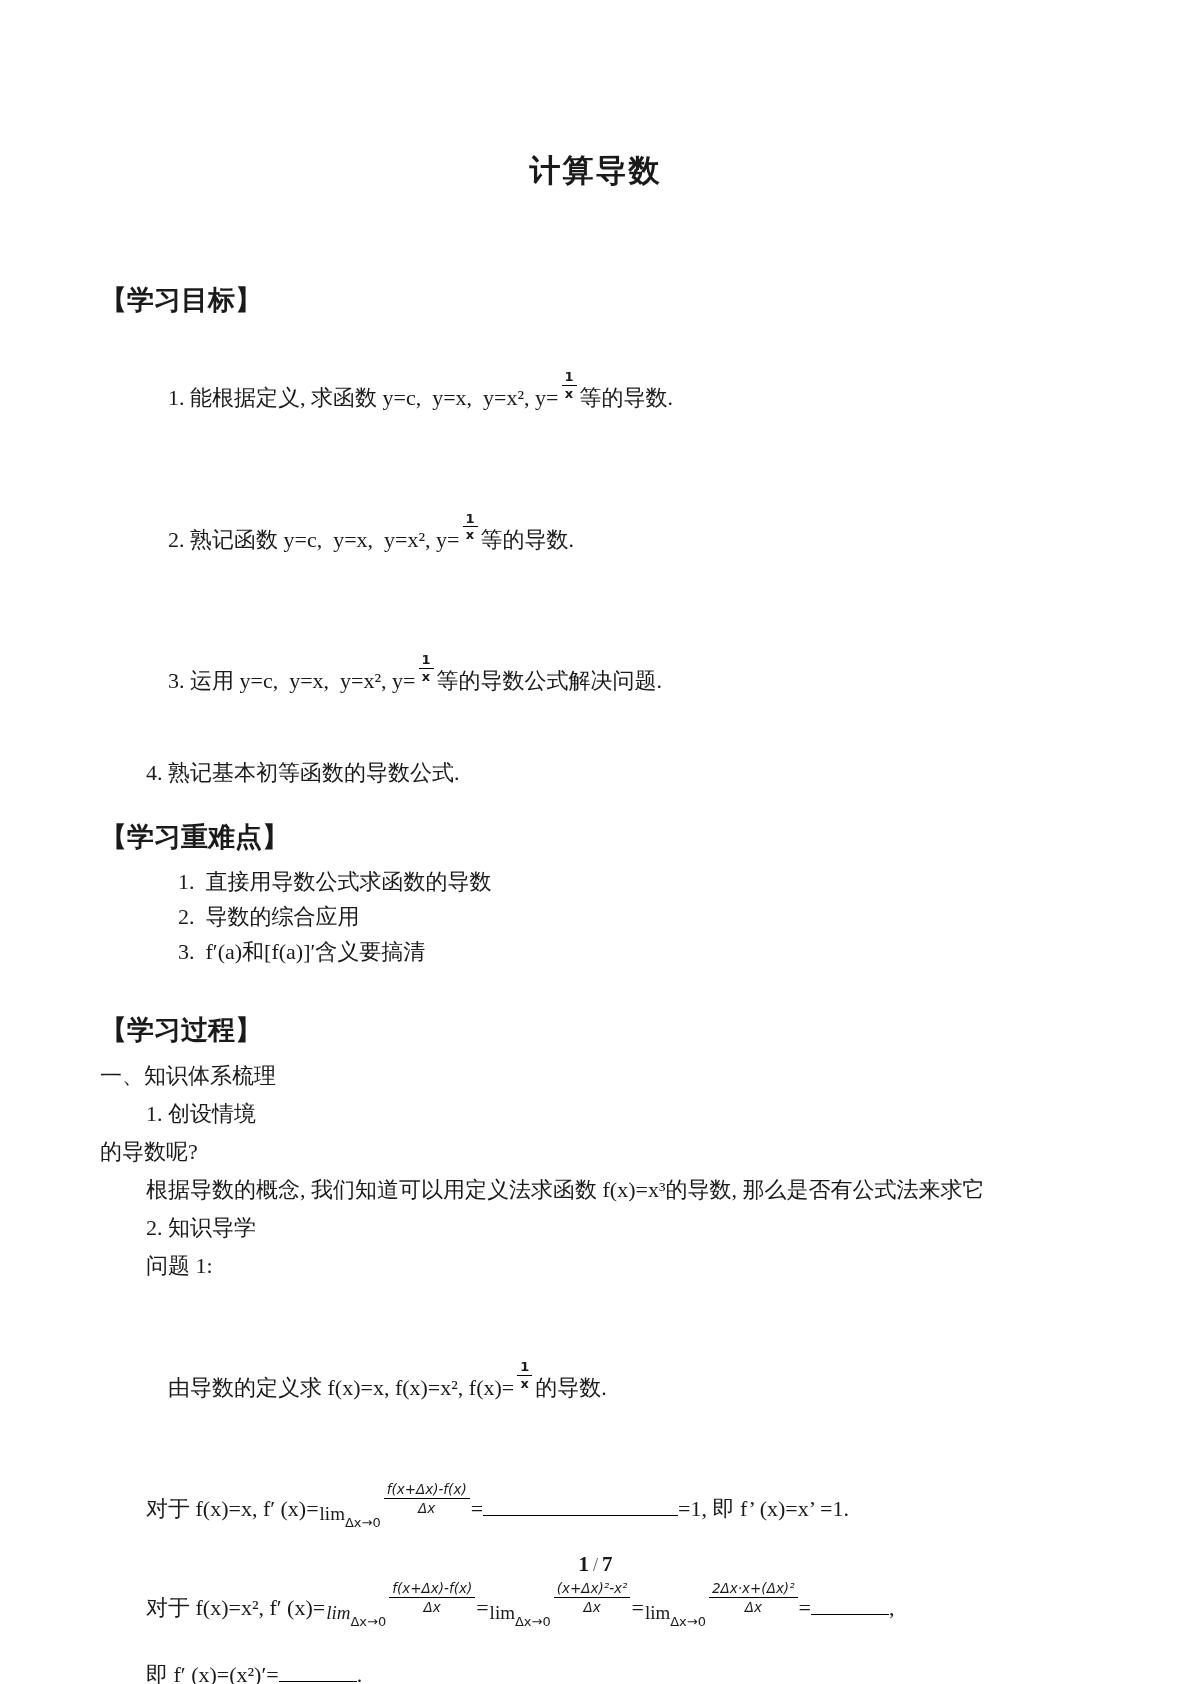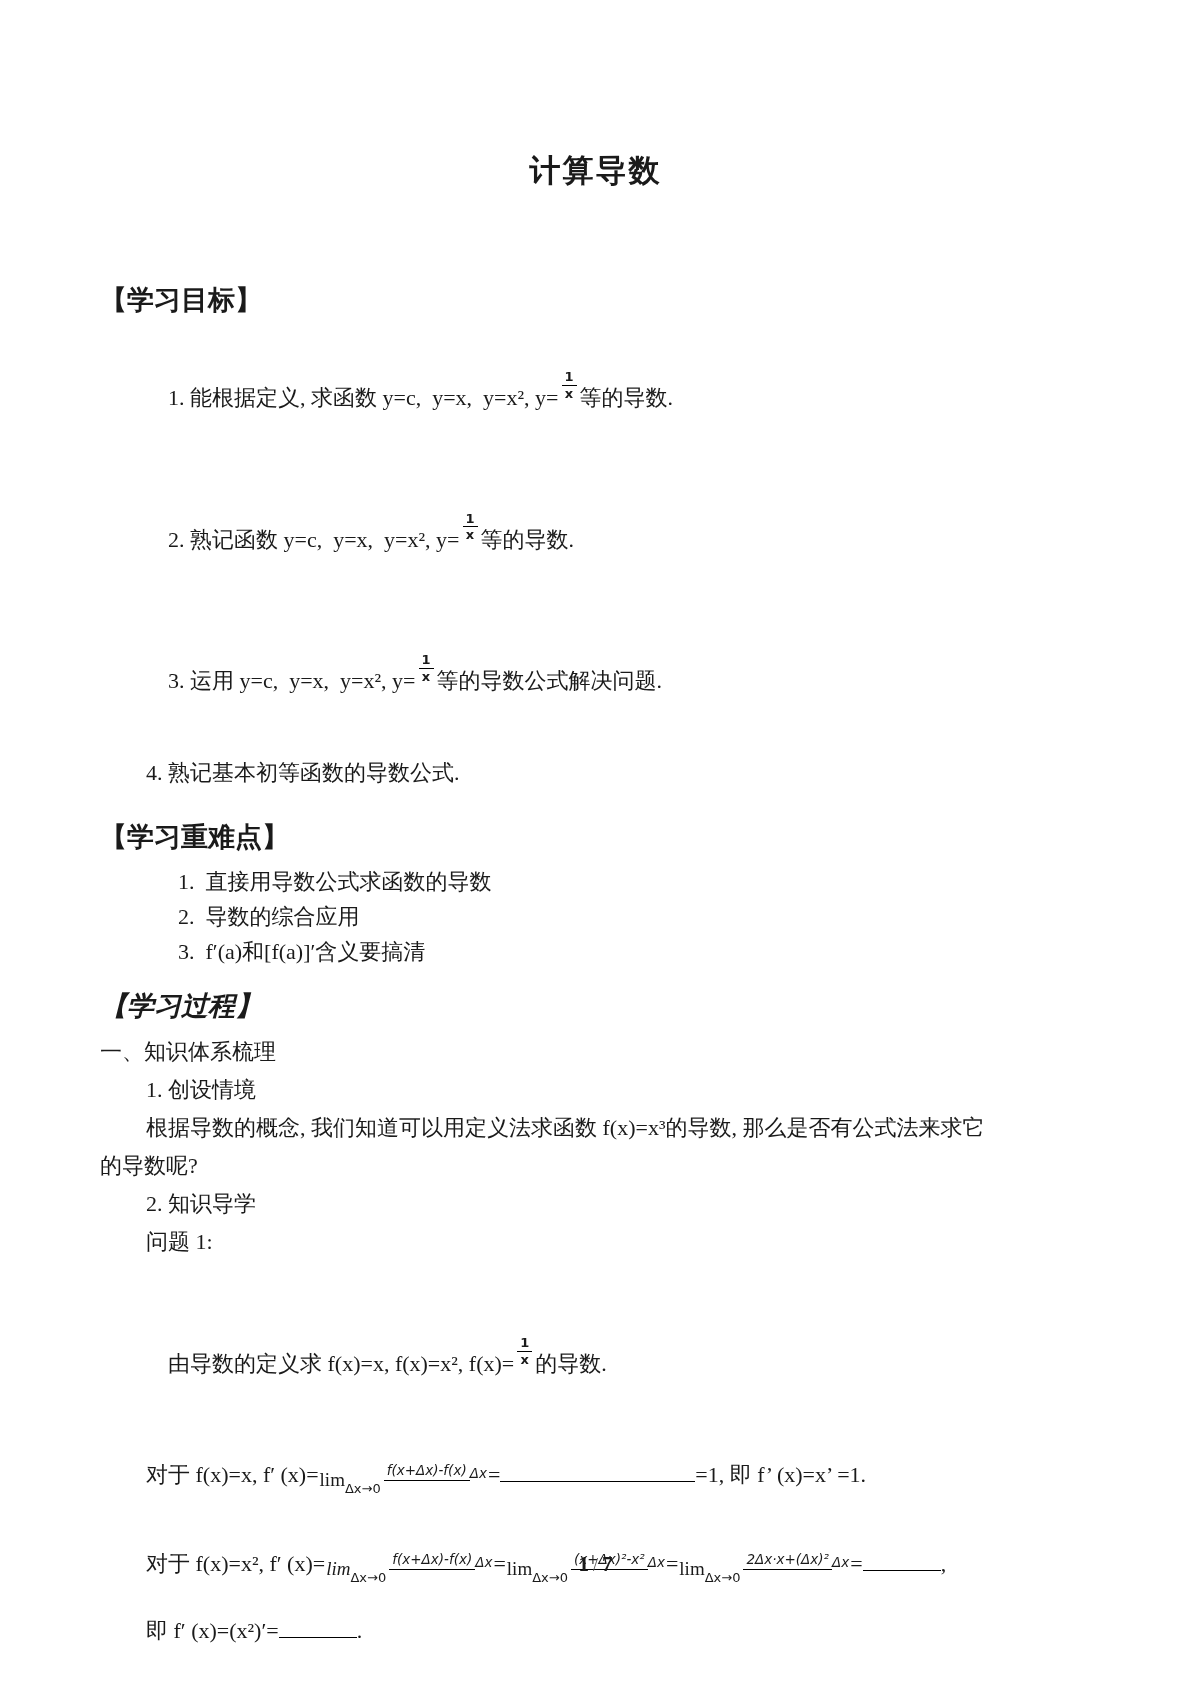"【学习过程】" .h2-process { font-style: italic -> none; margin-top: 20px -> 44px }
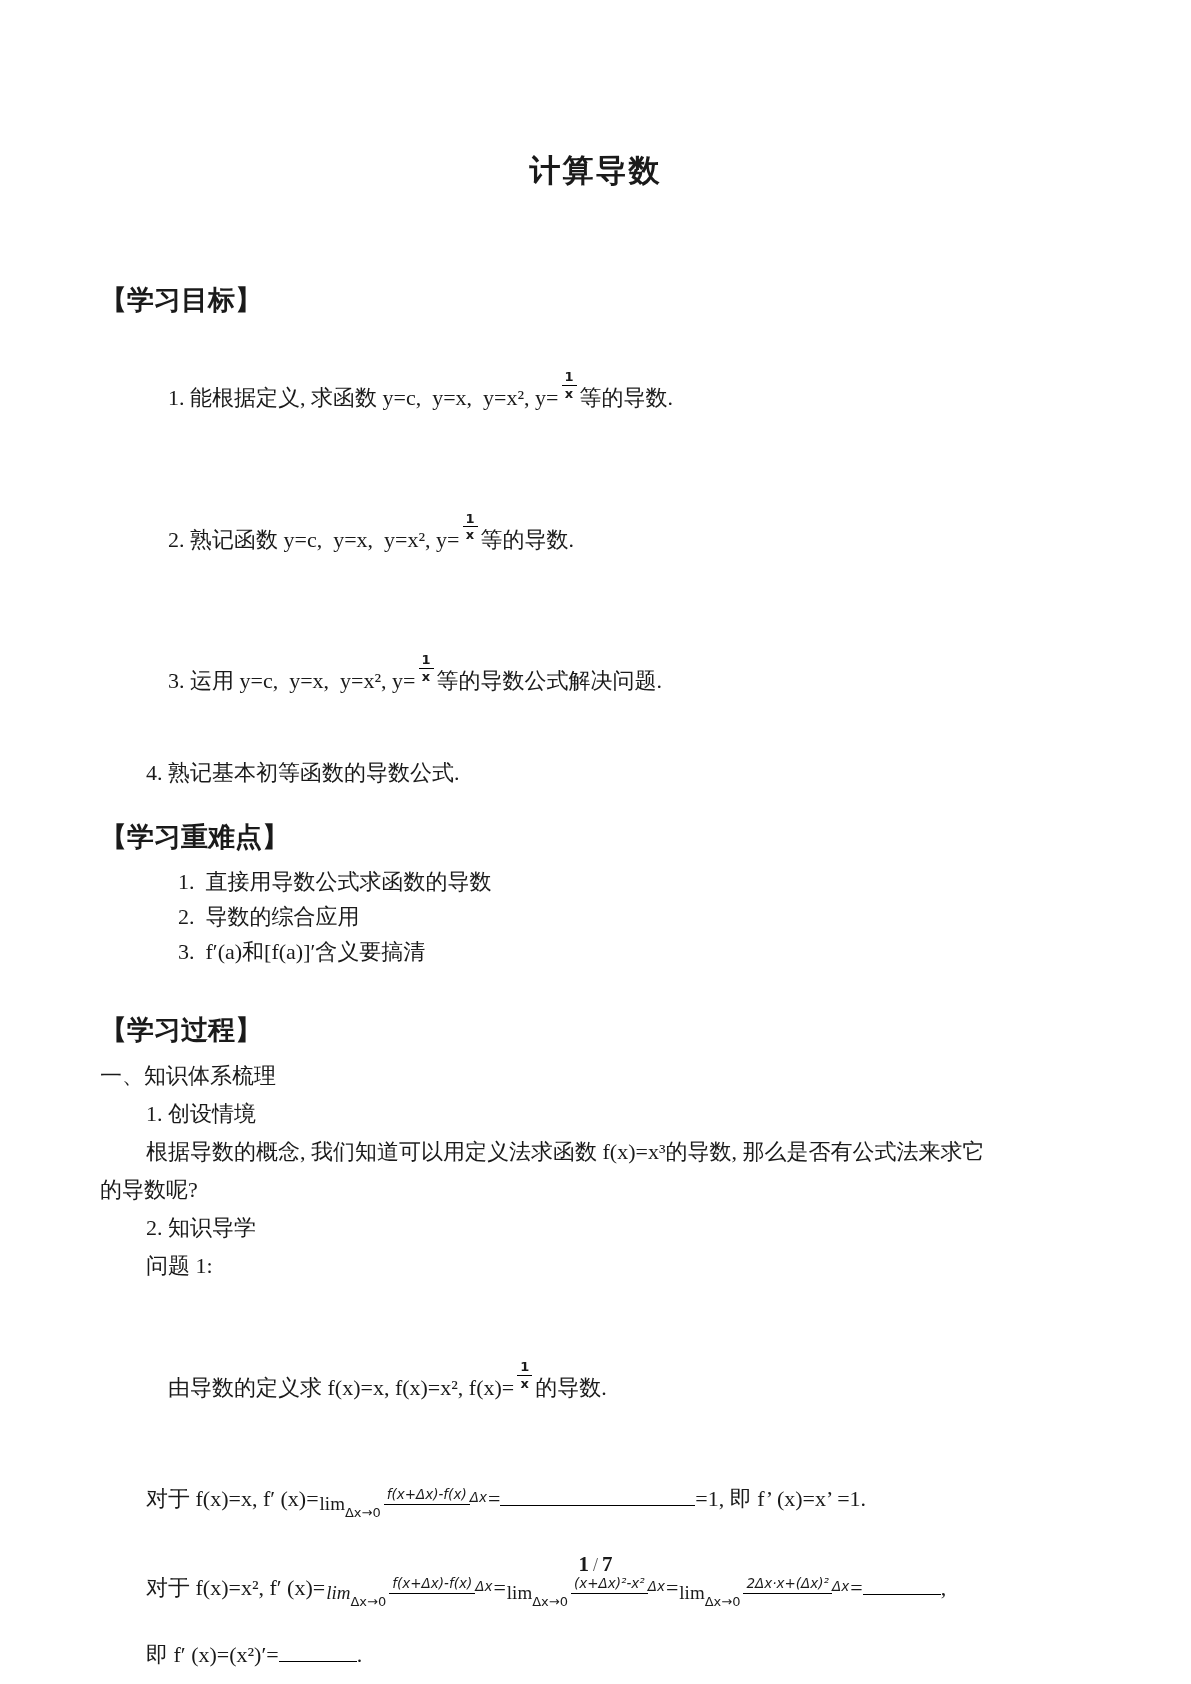"根据导数的概念, 我们知道可以用定义法求函数 f(x)=x³的导数," div.line { order: before "的导数呢?" -> after "的导数呢?" }
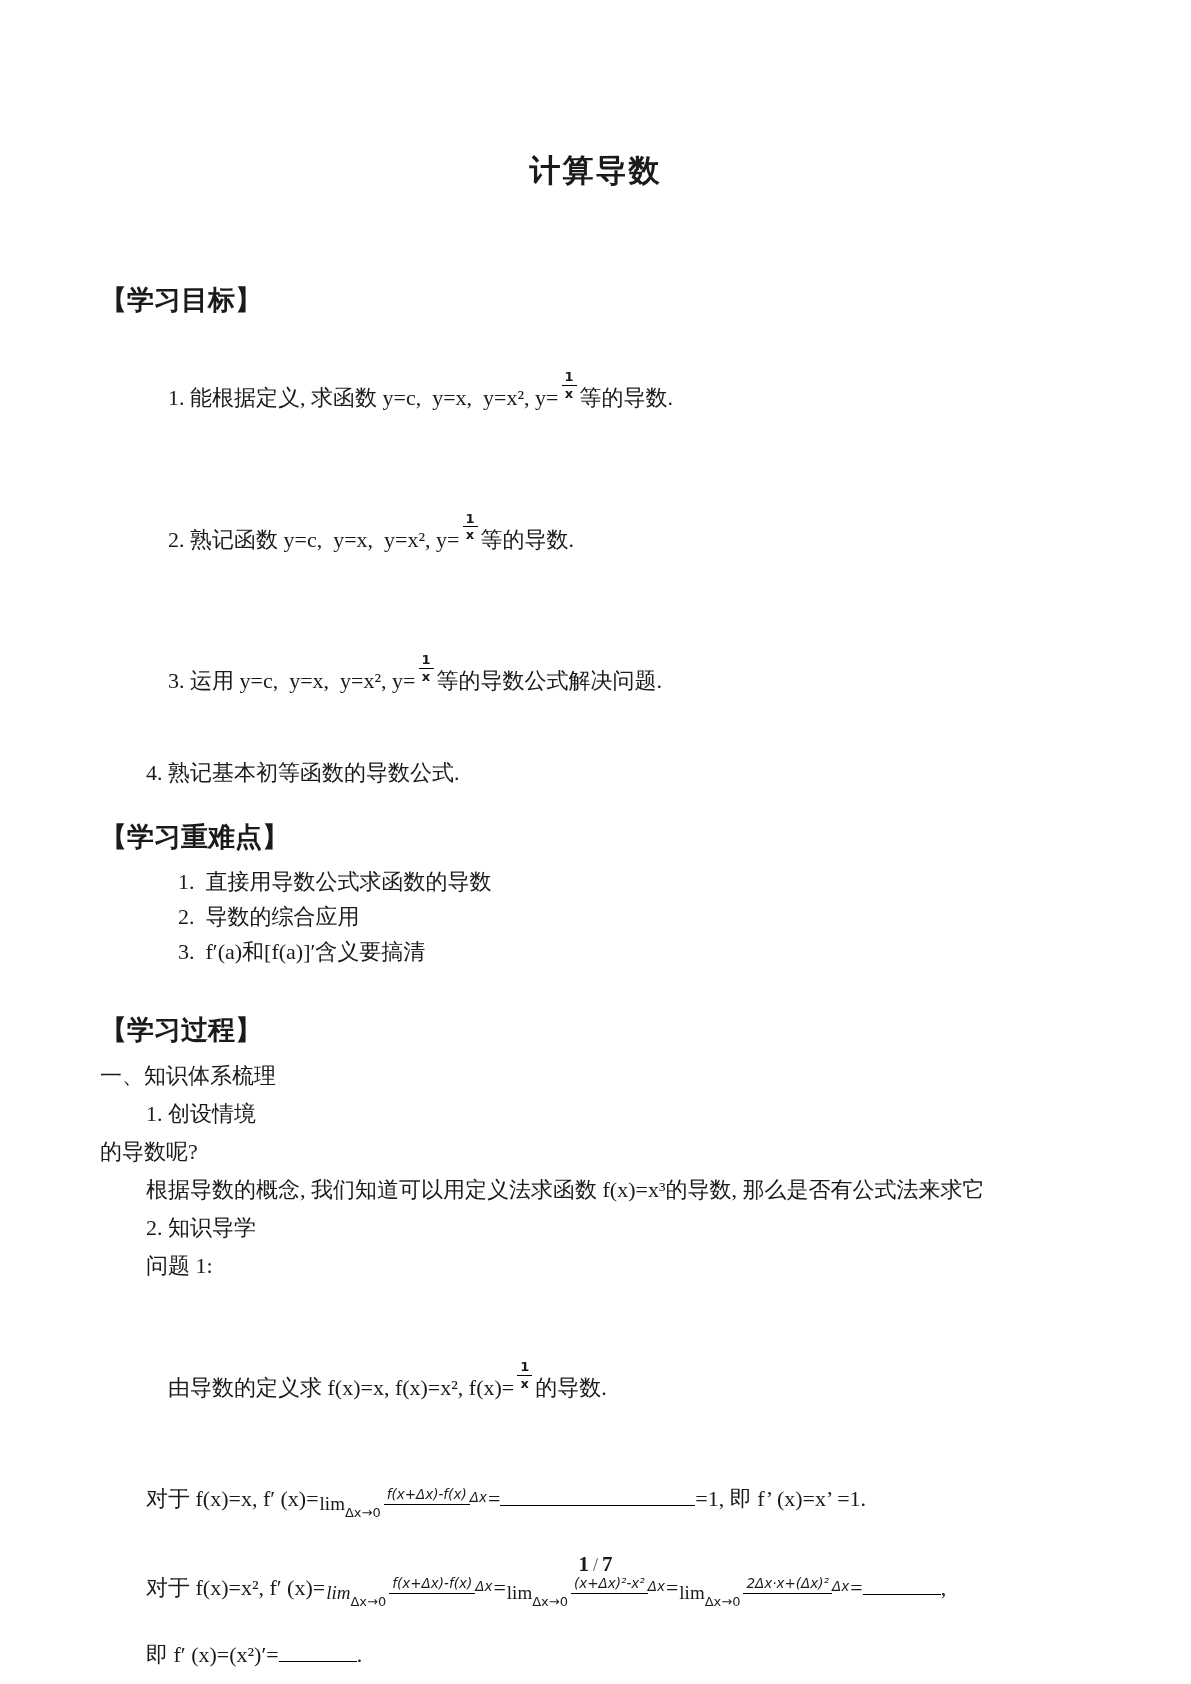"f(x+Δx)-f(x)" .mfrac { flex-direction: row -> column }
